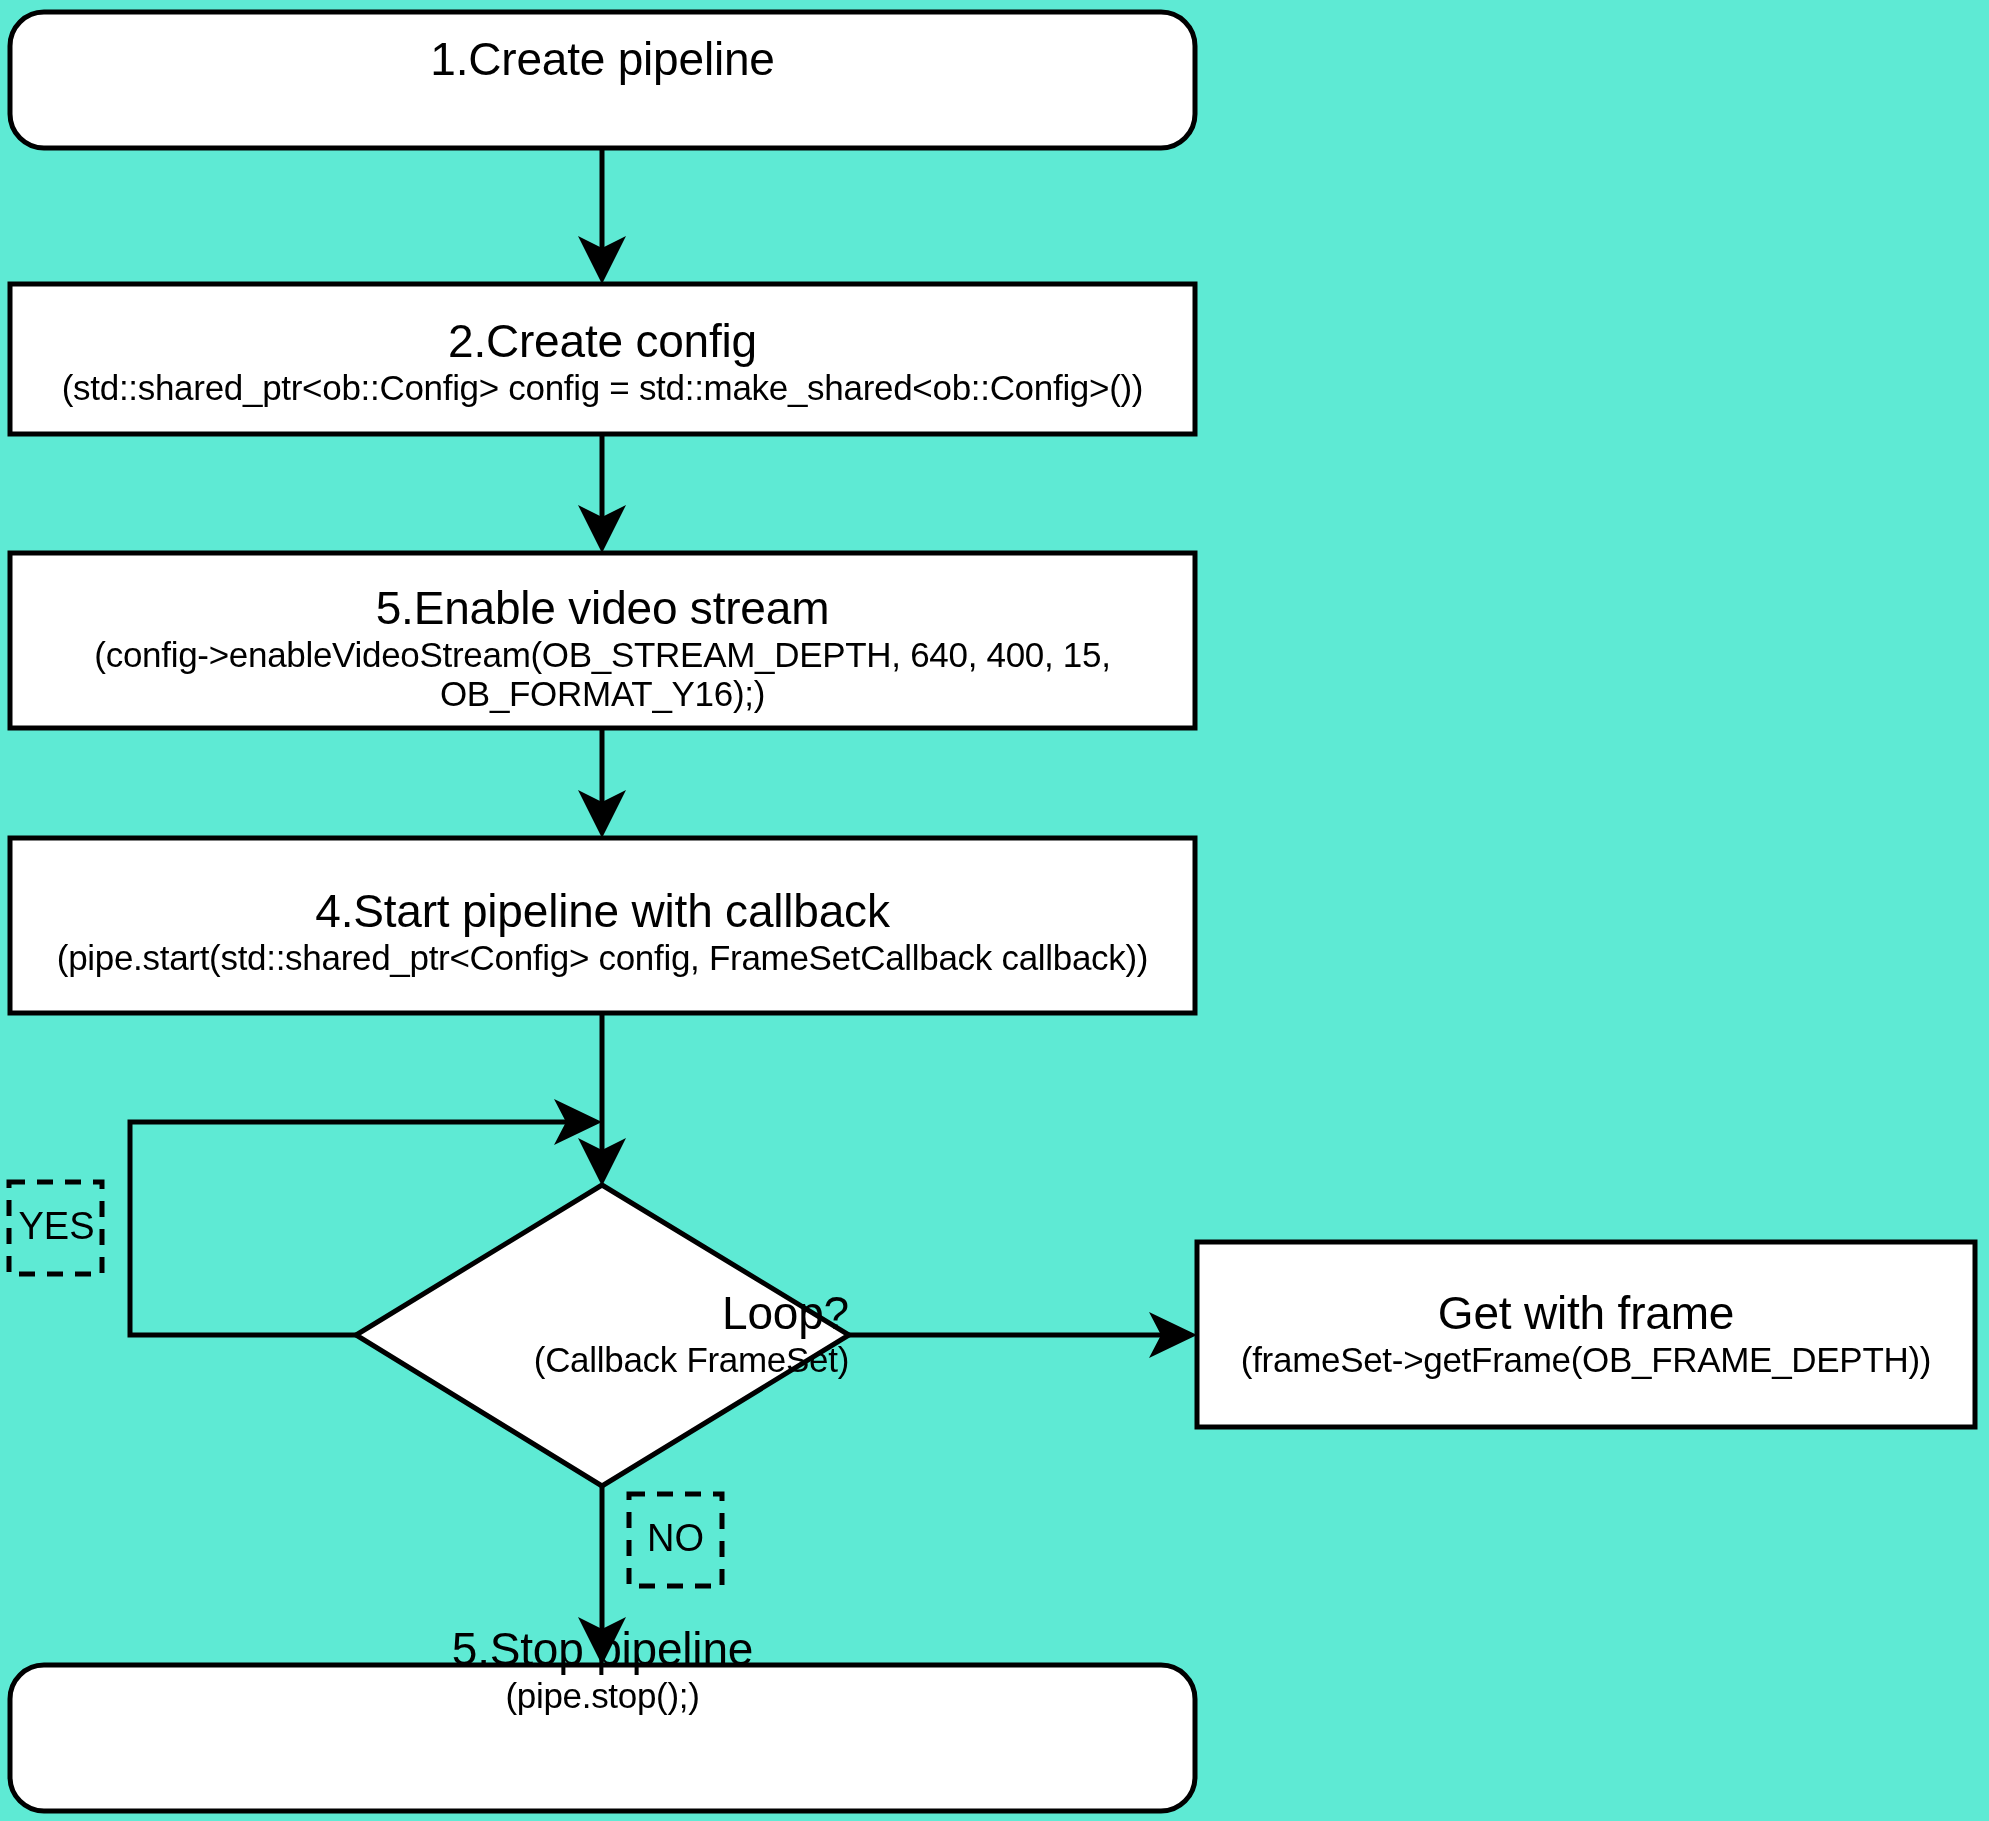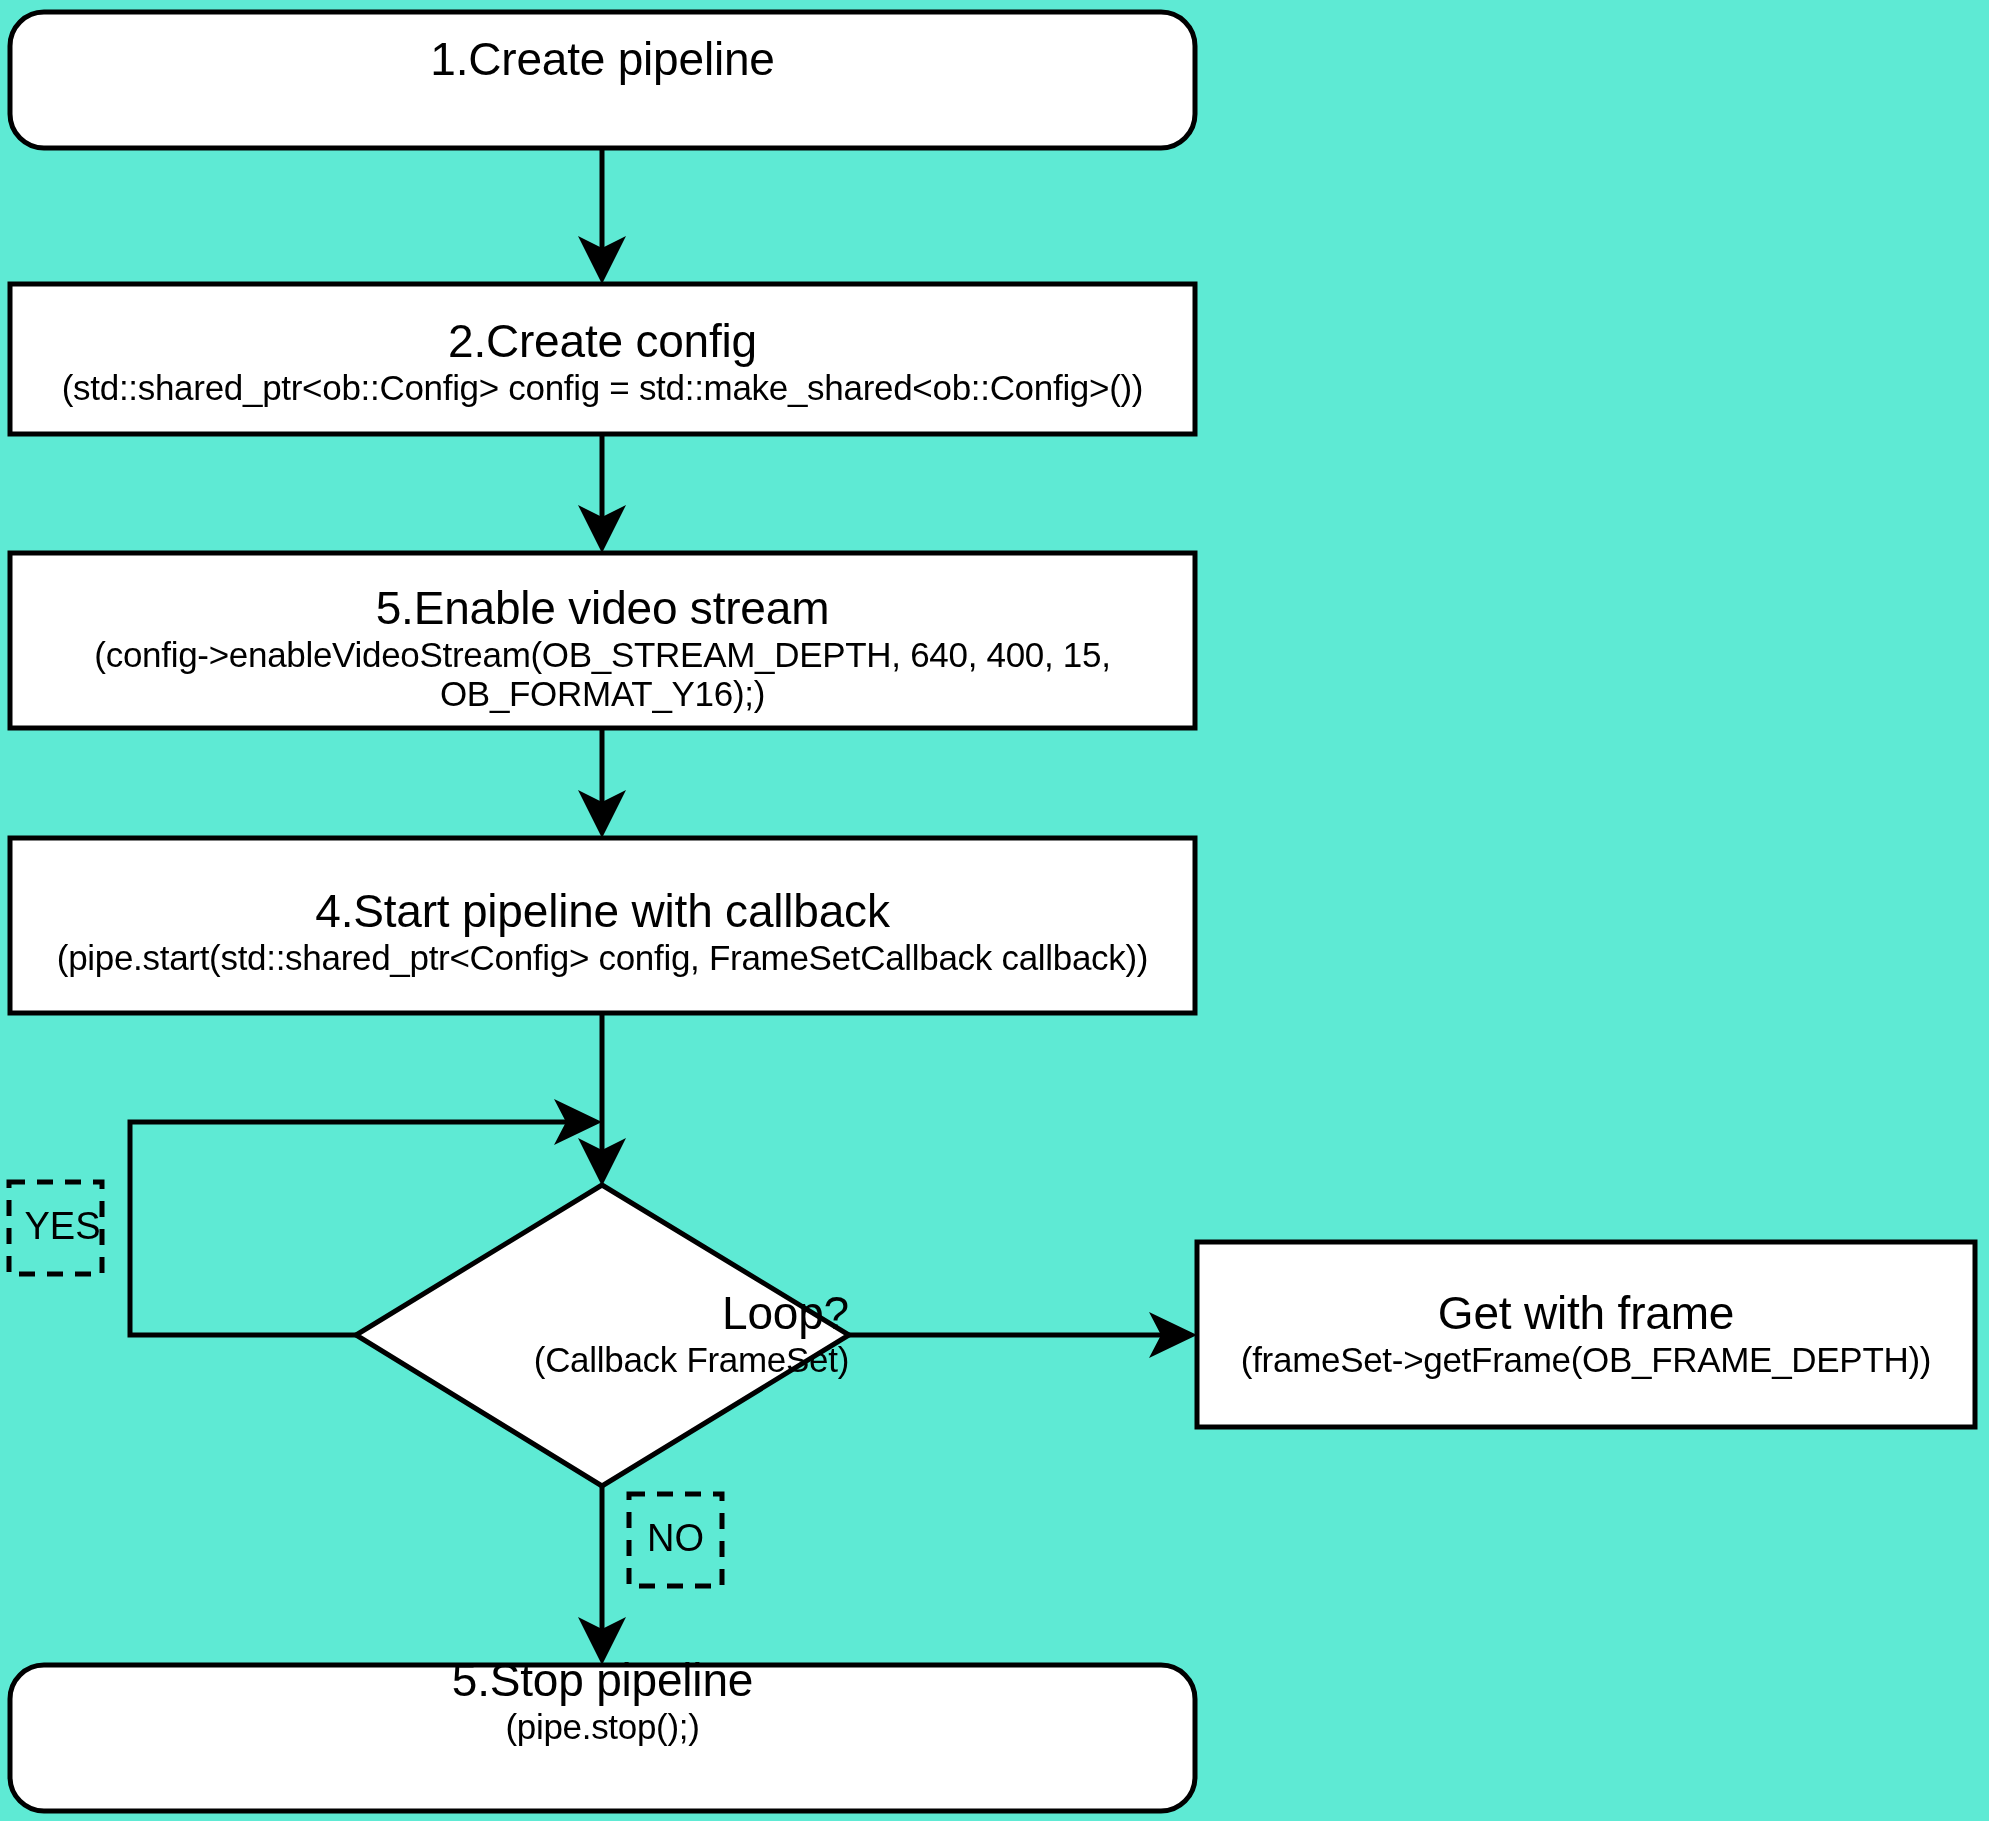"YES" div.edge-label { left: 16px -> 10px }
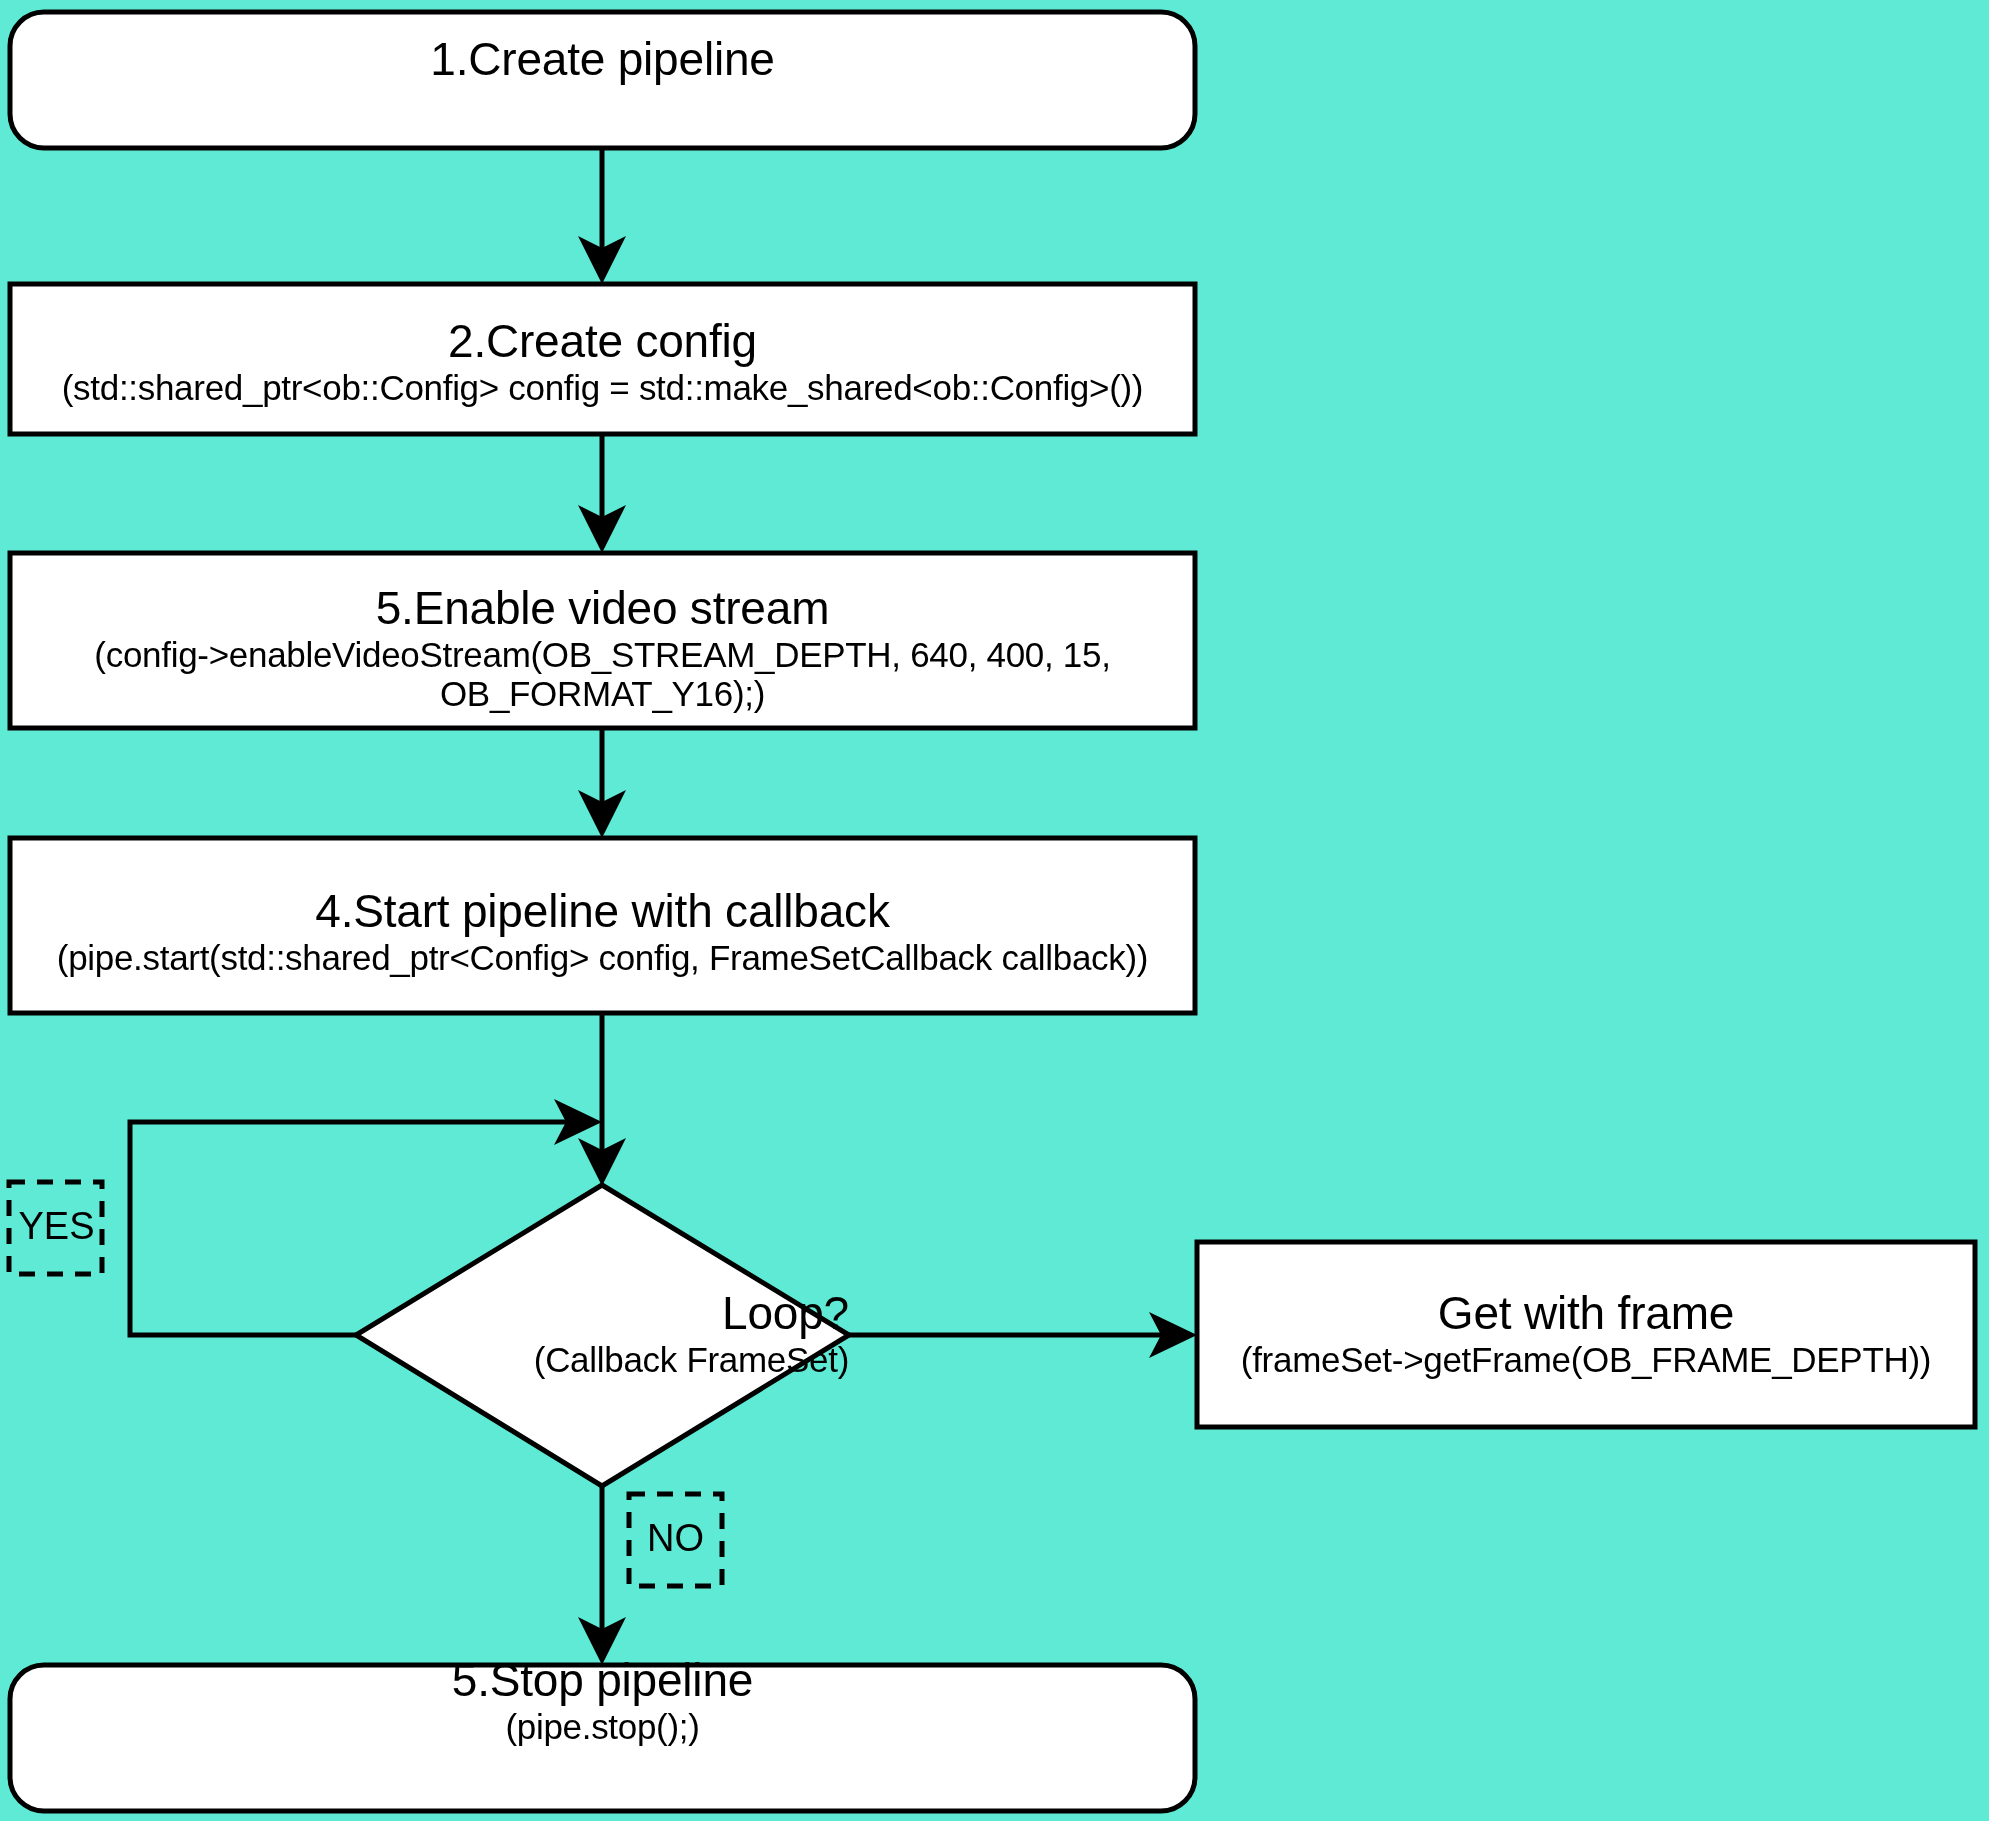"5.Stop pipeline" div.node-text { margin-top: 31px -> none }
